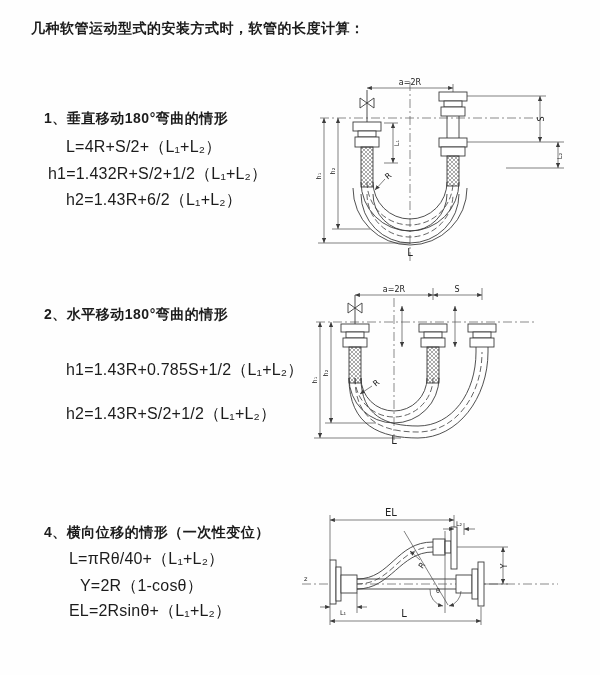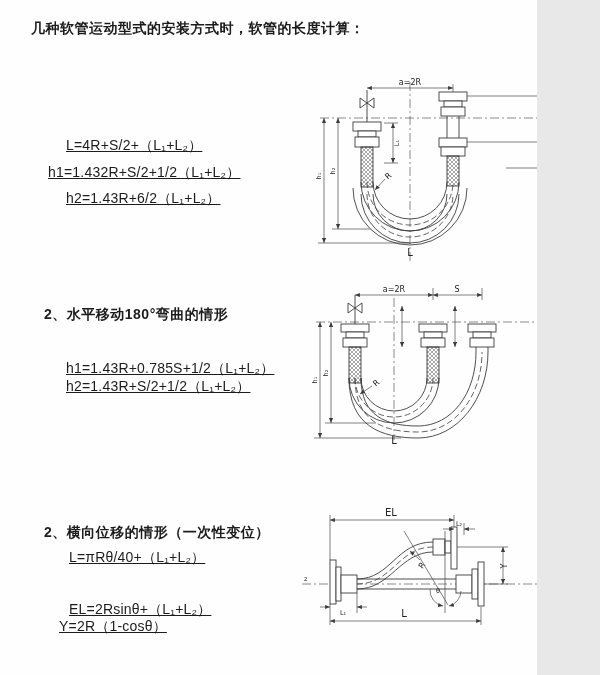"几种软管运动型式的安装方式时，软管的长度计算：" .page { width: 537px -> 600px }
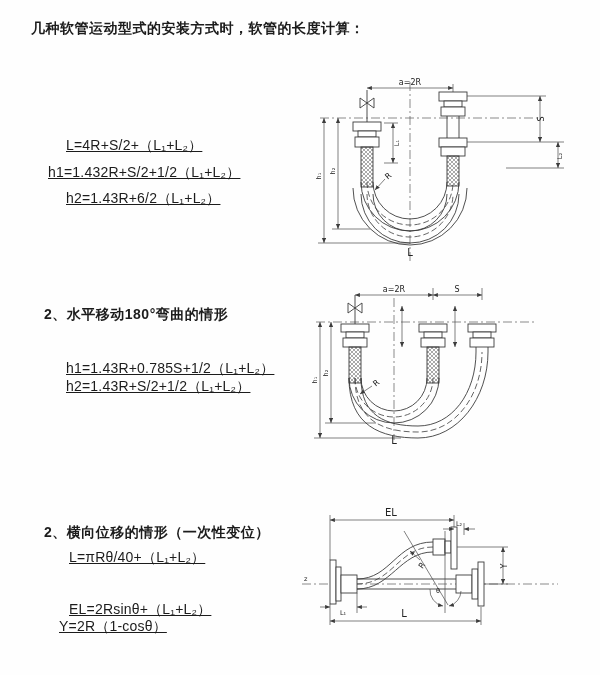"1、垂直移动180°弯曲的情形" div.t { html: none -> <div>1、垂直移动180°弯曲的情形</div> }
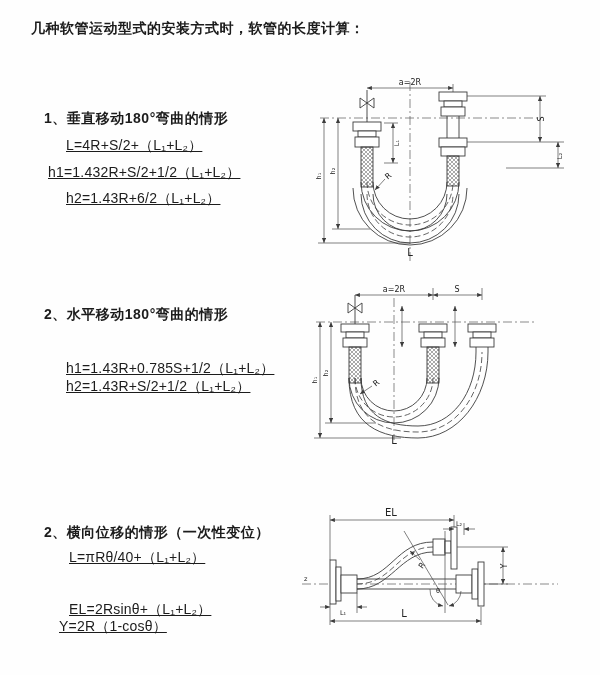"L=4R+S/2+（L₁+L₂）" .formula { font-size: 14px -> 16px; text-decoration: underline -> none }
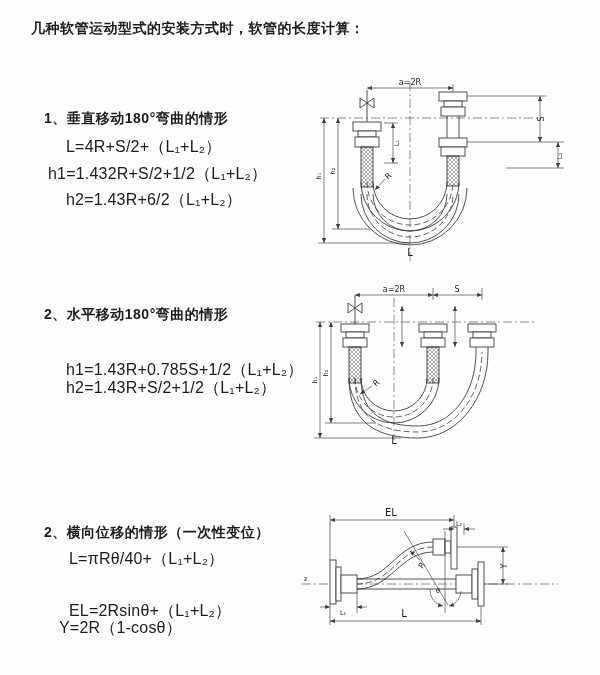"h2=1.43R+S/2+1/2（L₁+L₂）" div.t { top: 378px -> 404px }
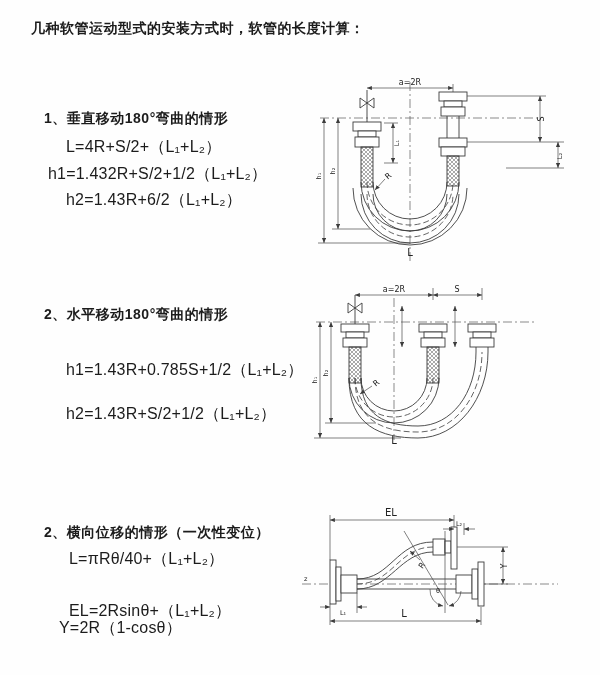"2、横向位移的情形（一次性变位）" div.t { text: 2 -> 4 }
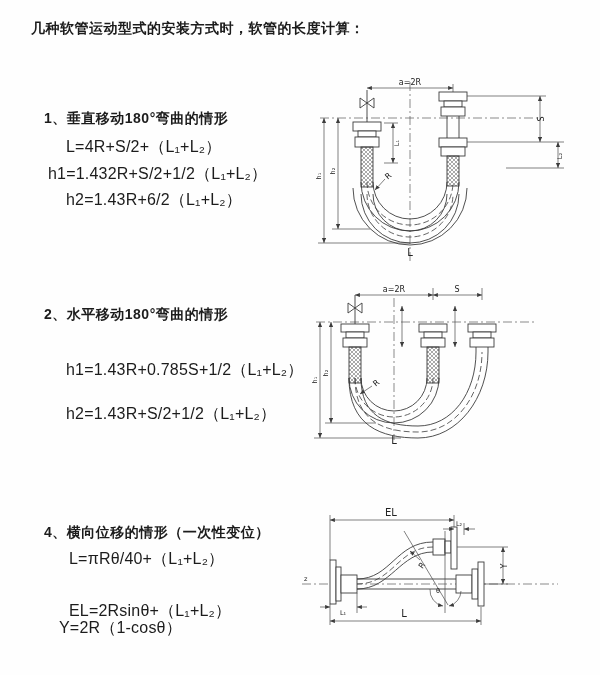"Y=2R（1-cosθ）" div.t { left: 59px -> 80px; margin-top: 42px -> none }
